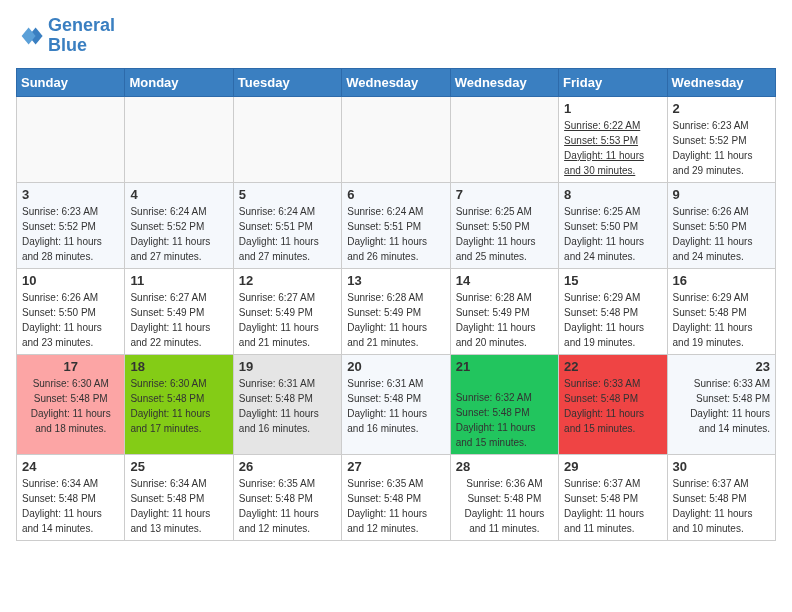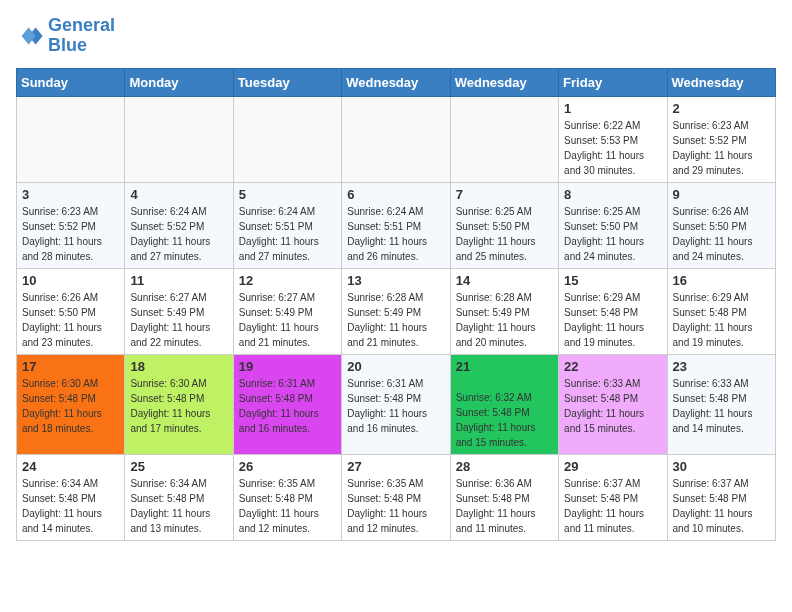"Sunrise: 6:22 AM" div.sun-info { text-decoration: none -> underline }
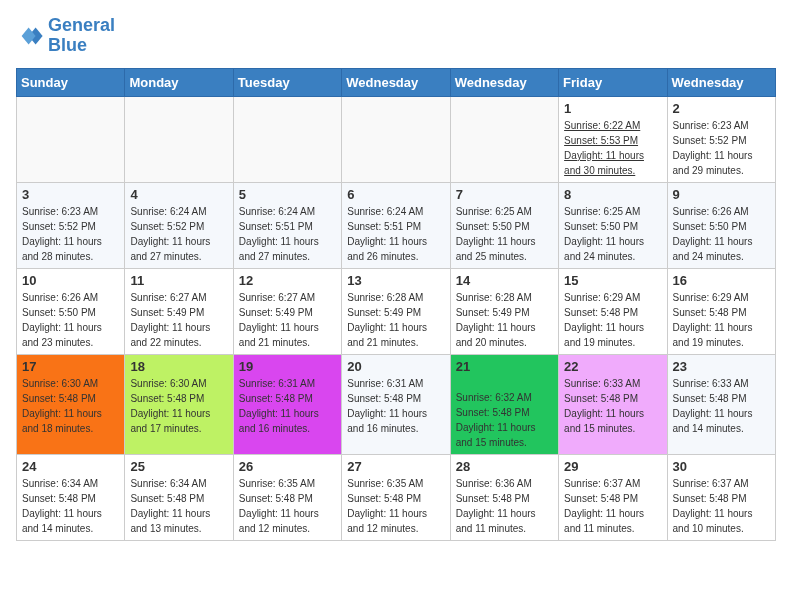"17" td { background: #f97316 -> #fca5a5; text-align: none -> center }
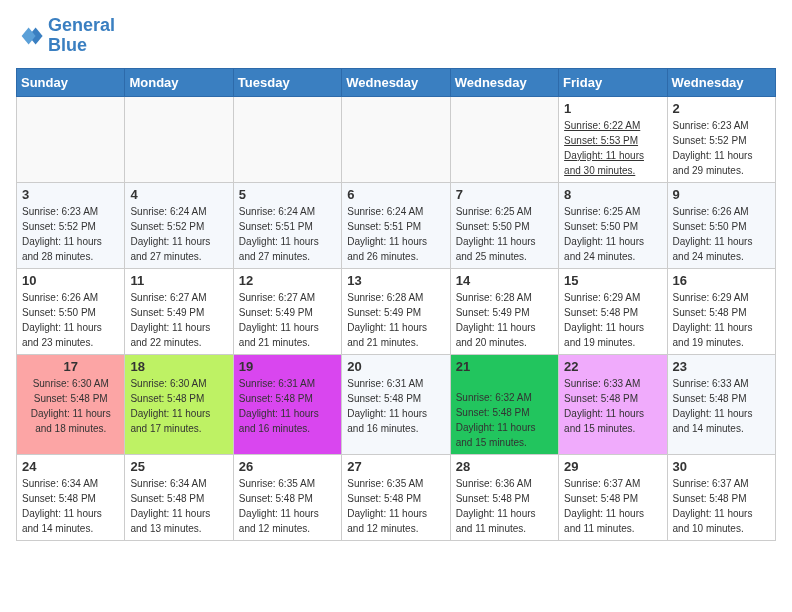"18" td { background: #bef264 -> #84cc16 }
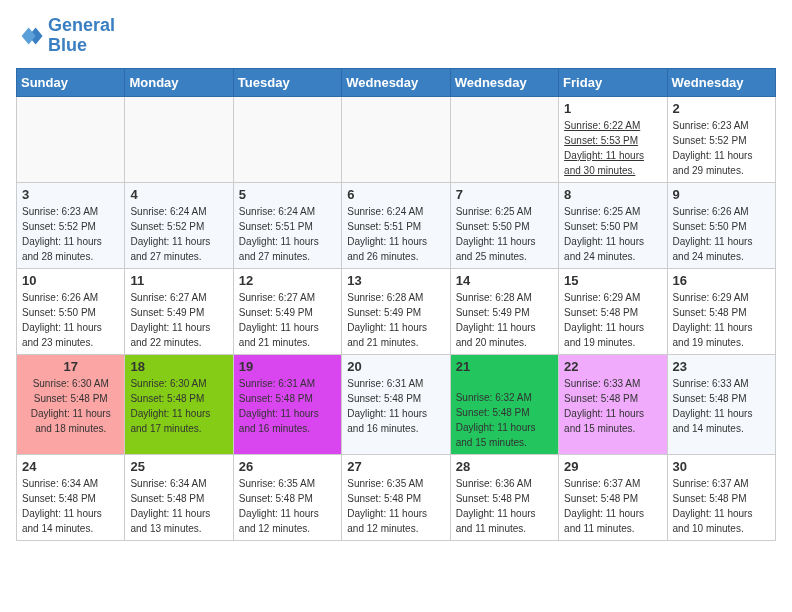"19" td { background: #d946ef -> #e5e5e5 }
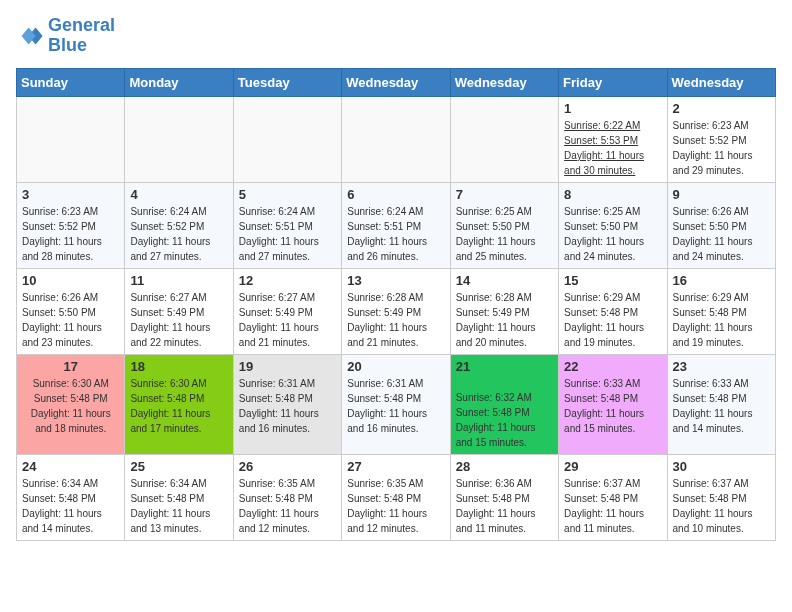"22" td { background: #f0abfc -> #ef4444 }
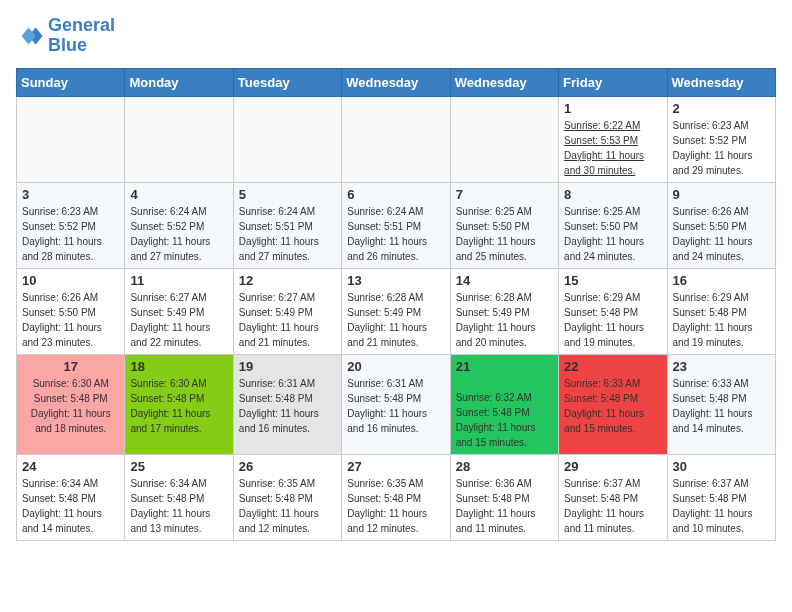"23" td { text-align: none -> right }
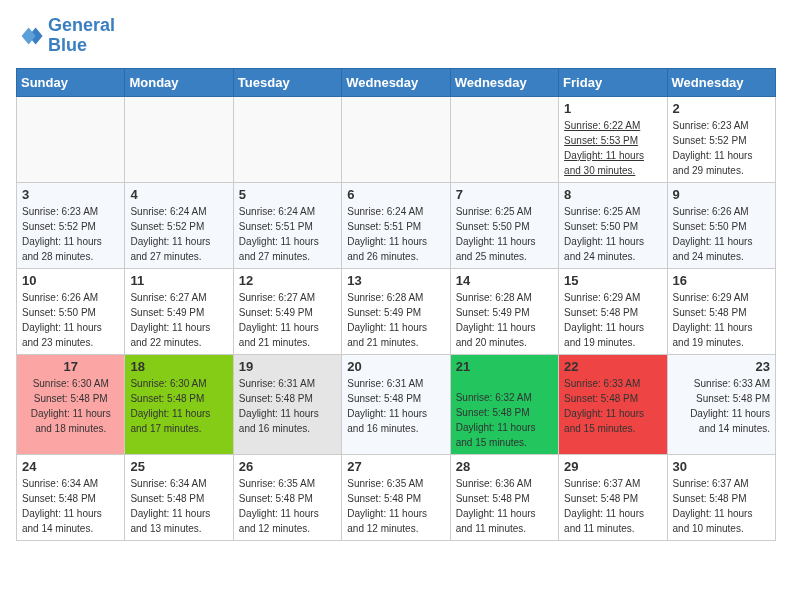"Sunrise: 6:36 AM" div.sun-info { text-align: none -> center }
